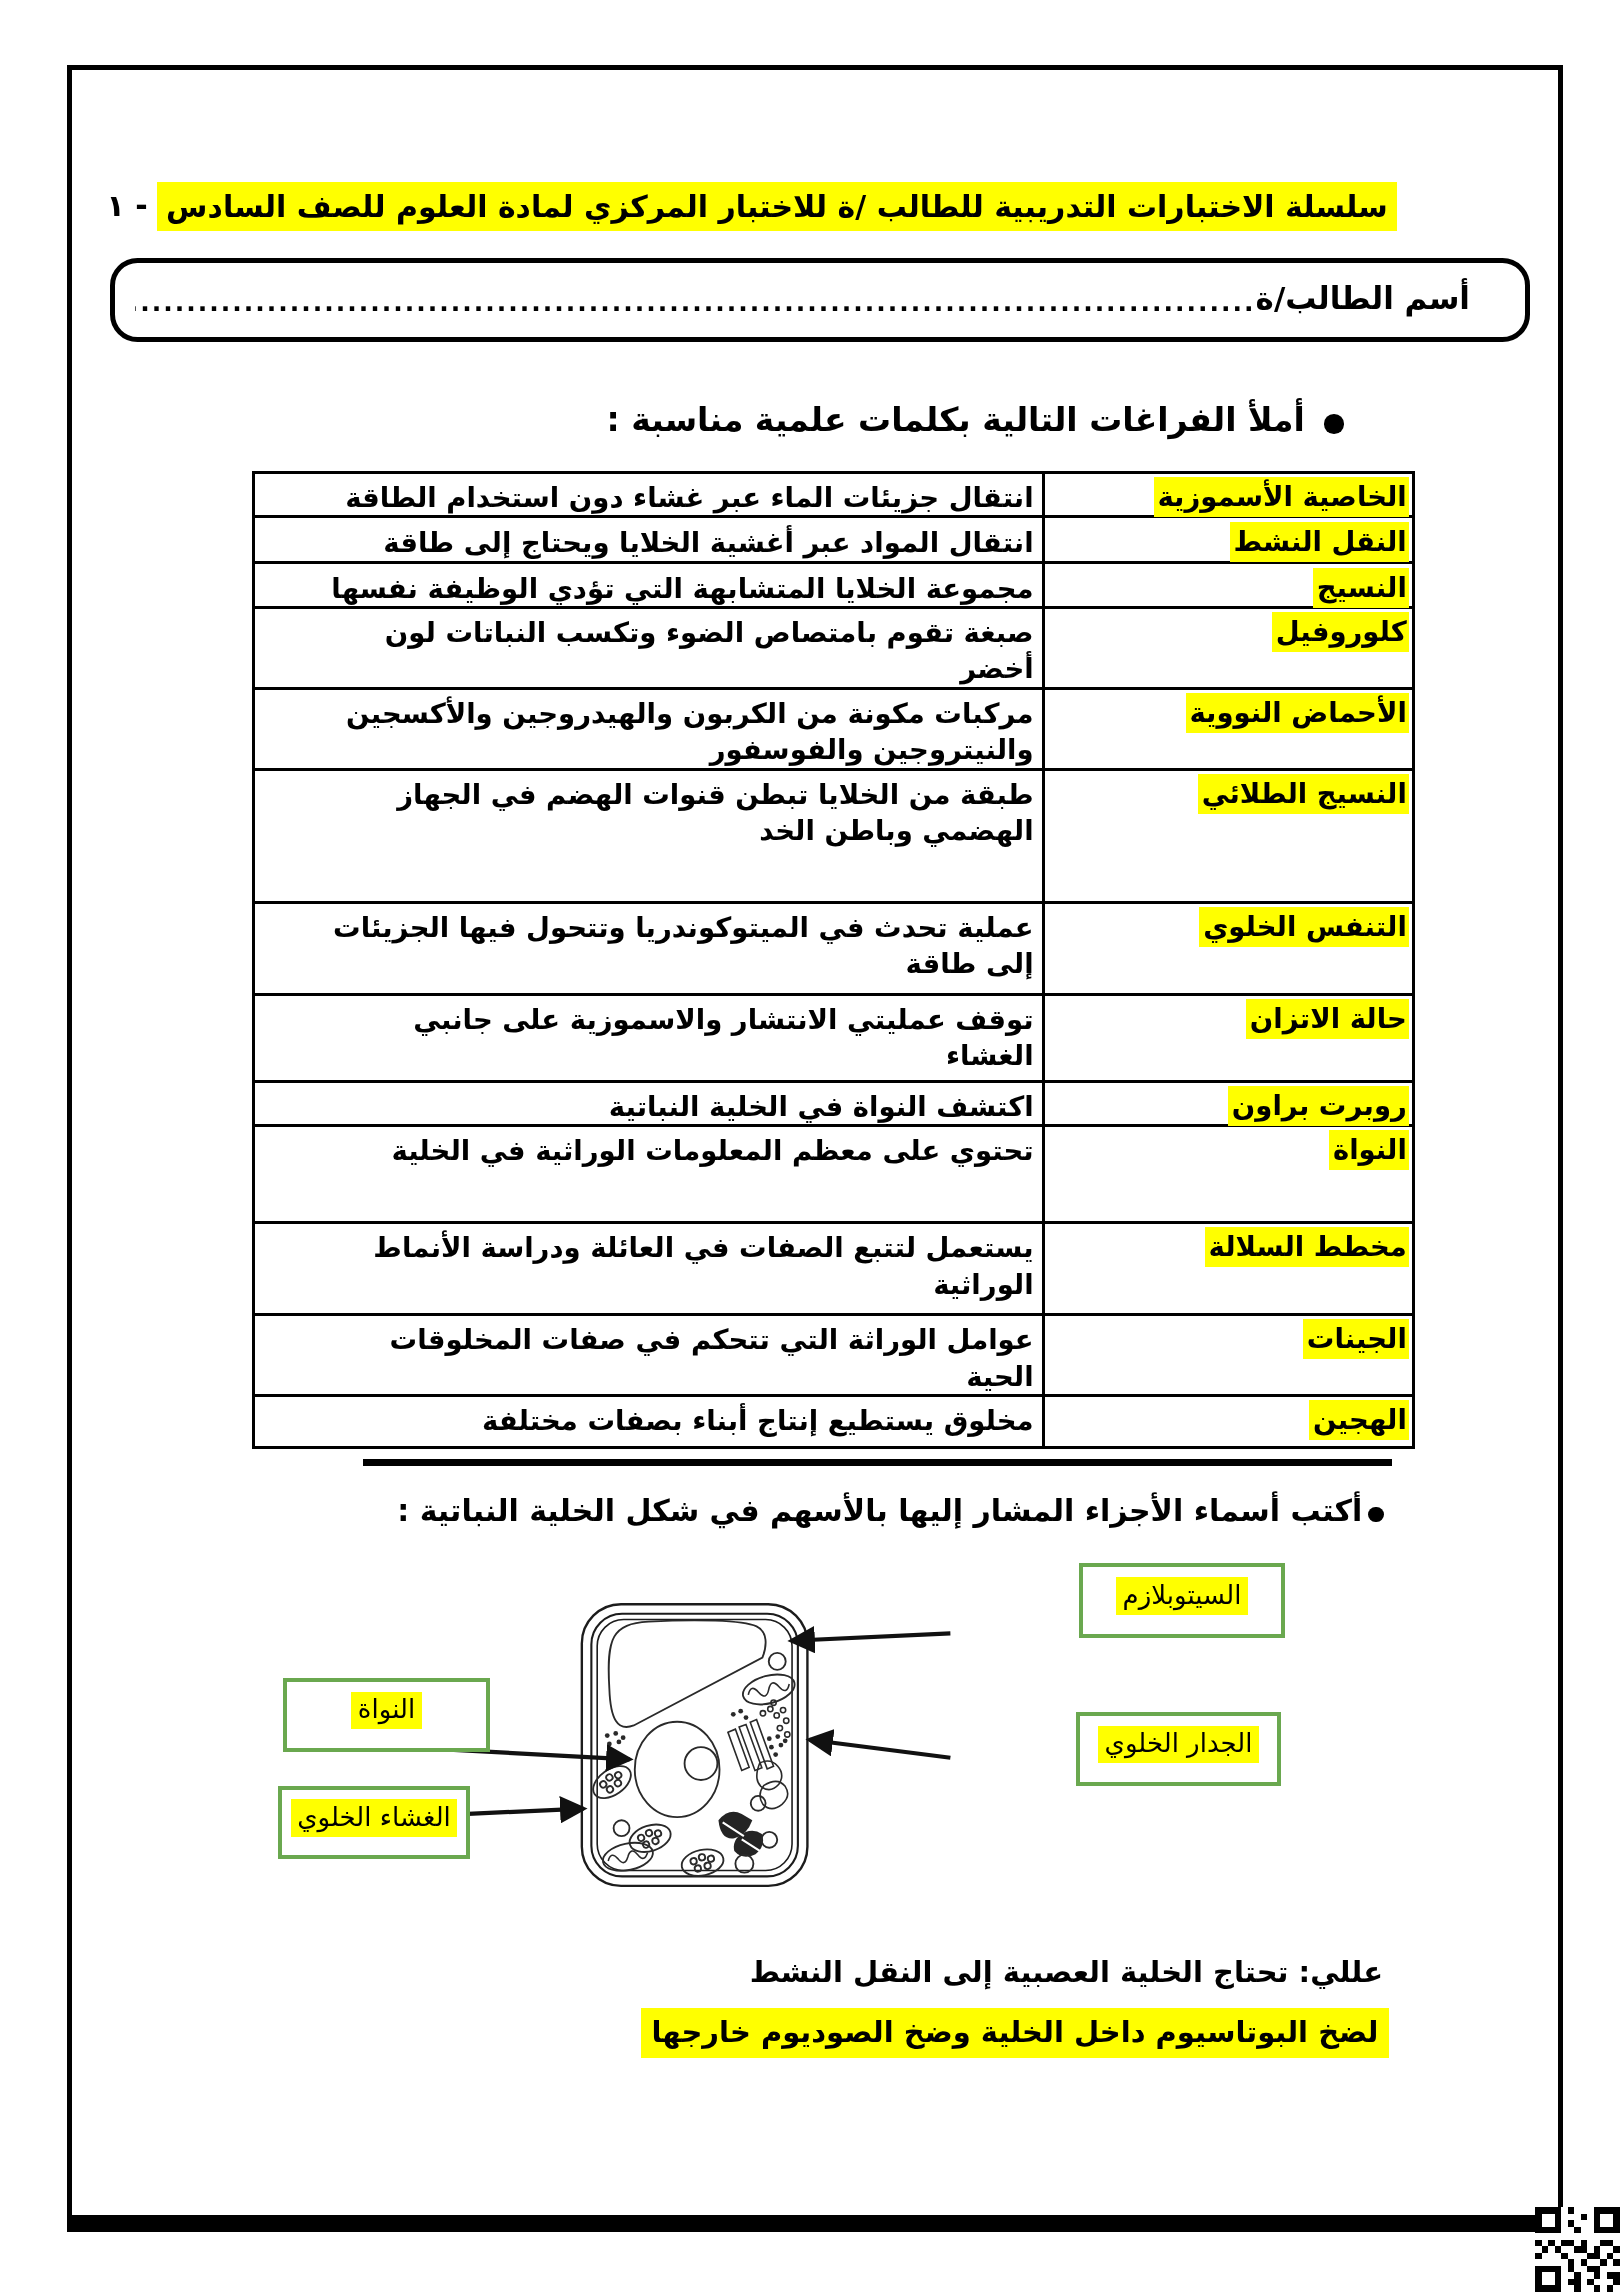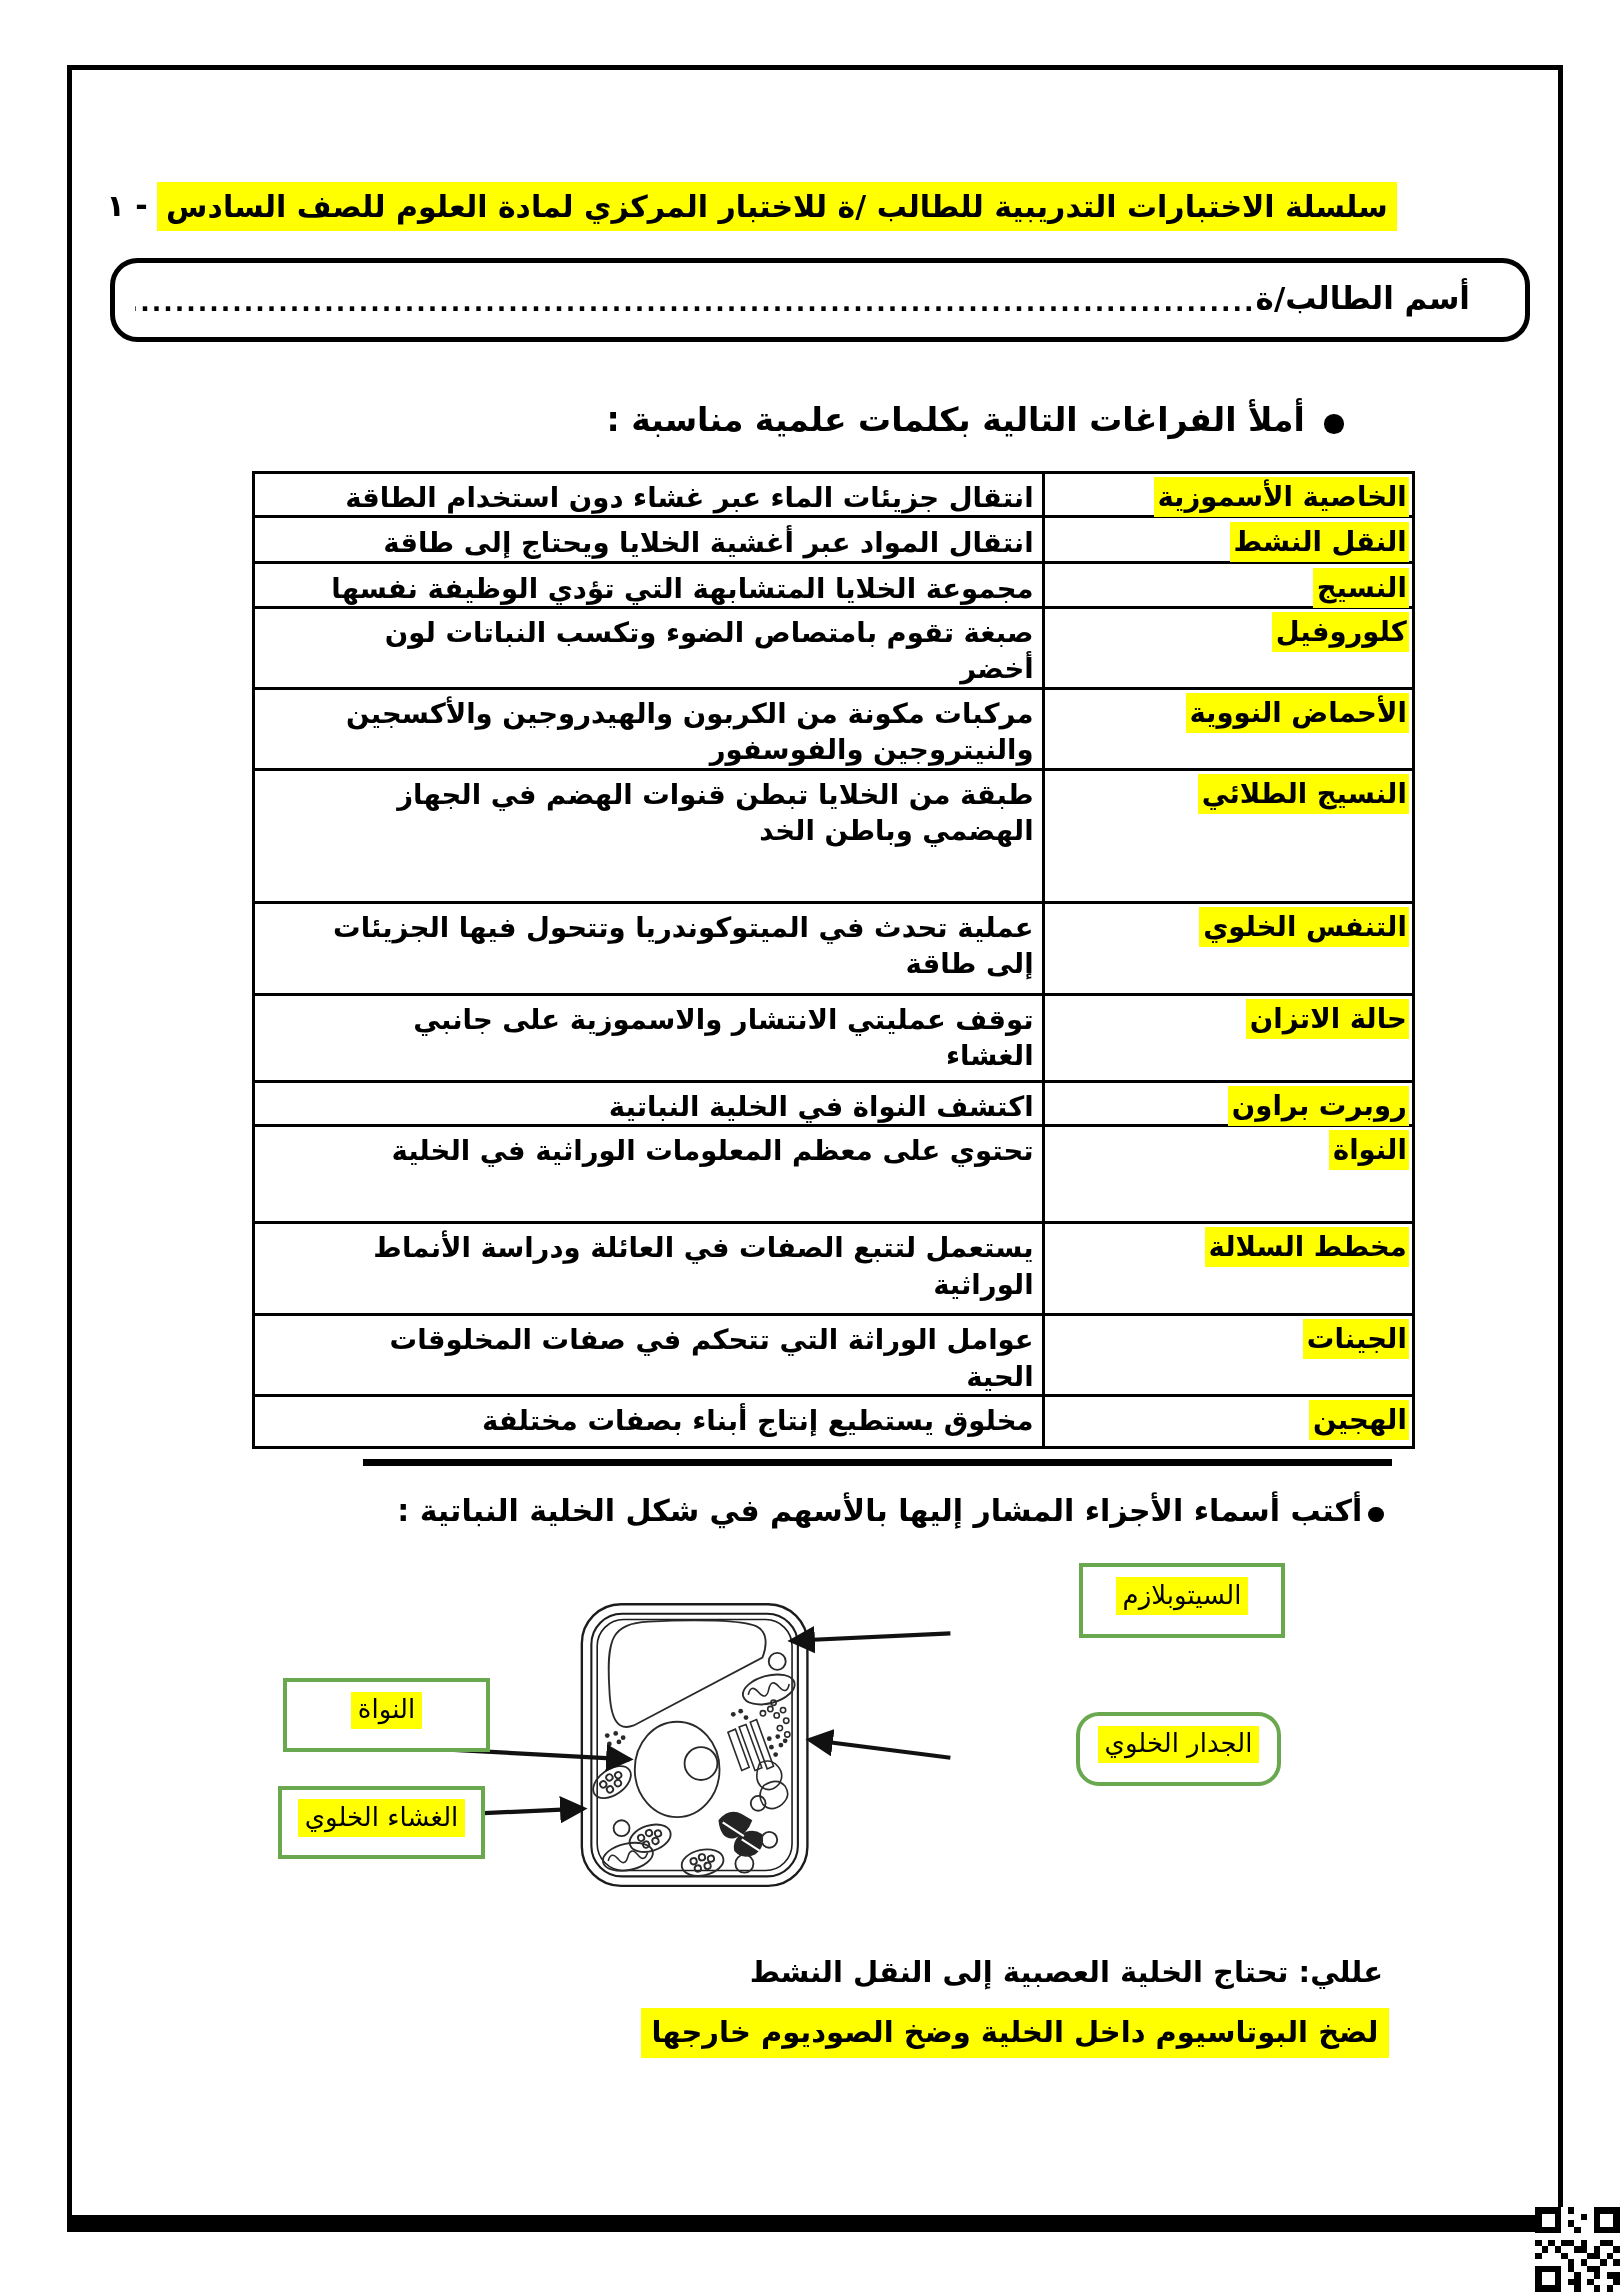"الجدار الخلوي" .lb-wall { border-radius: 23px -> none }
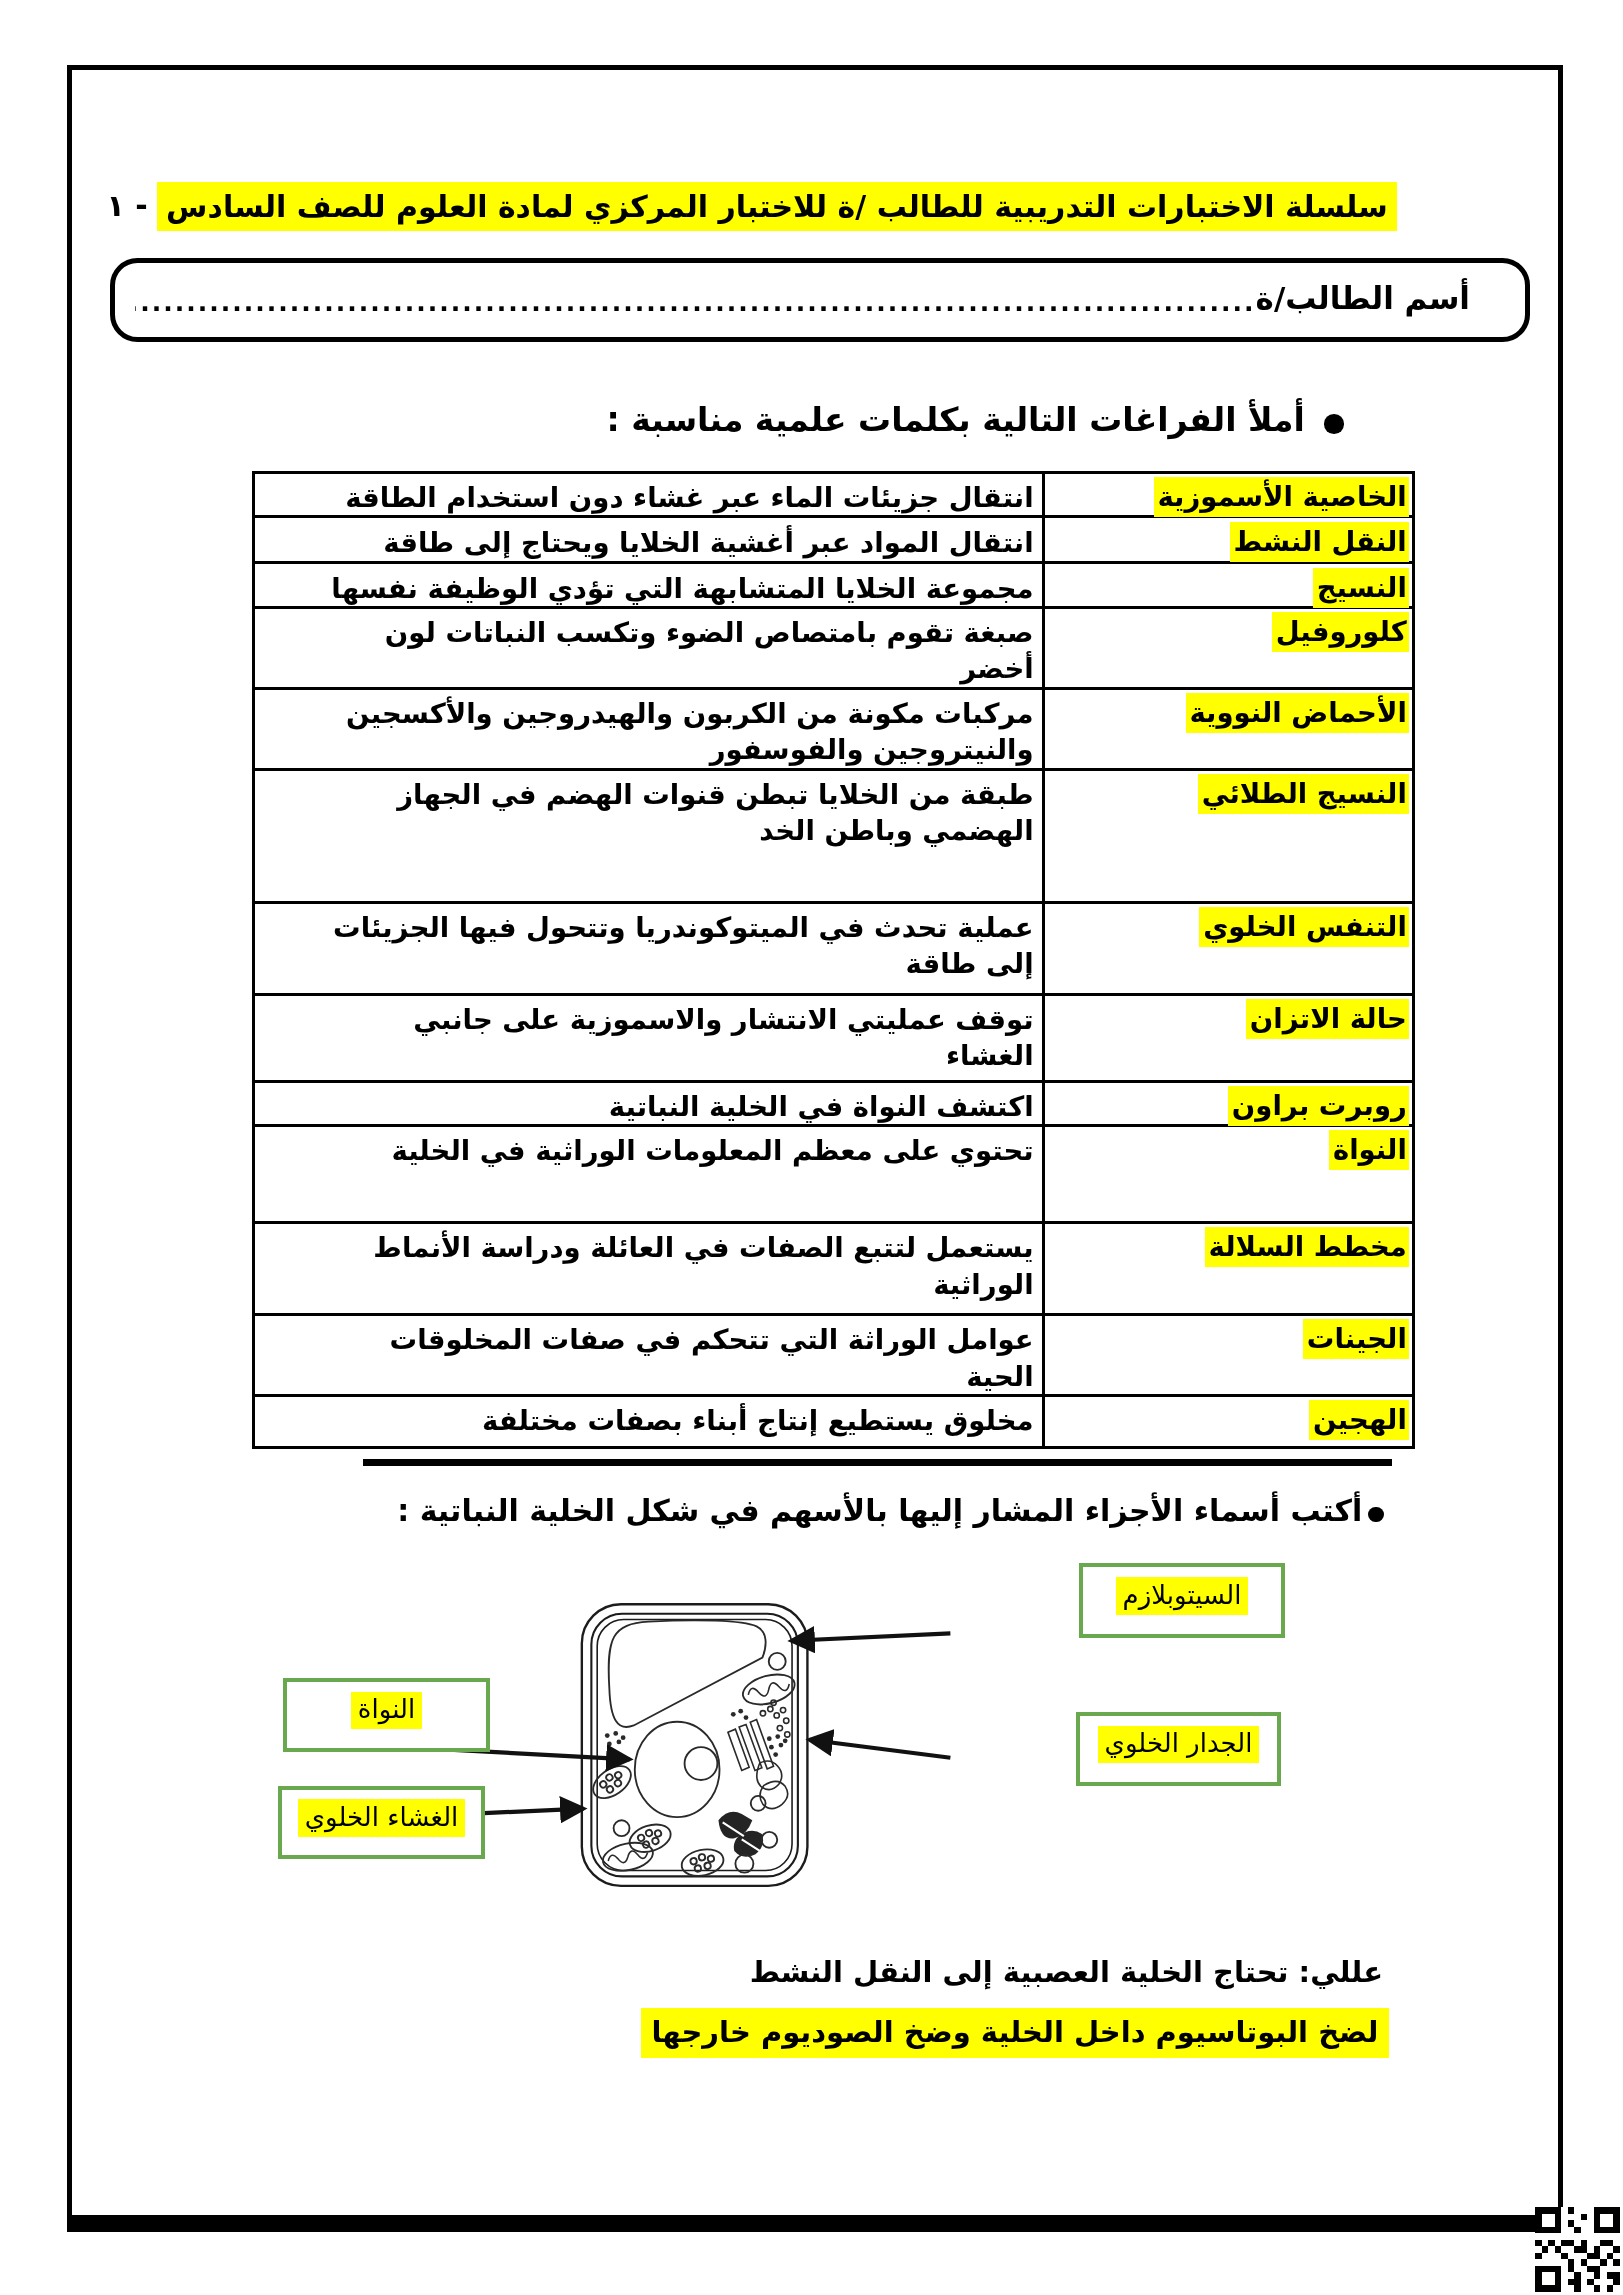"الغشاء الخلوي" .lb-mem { width: 207px -> 192px }
